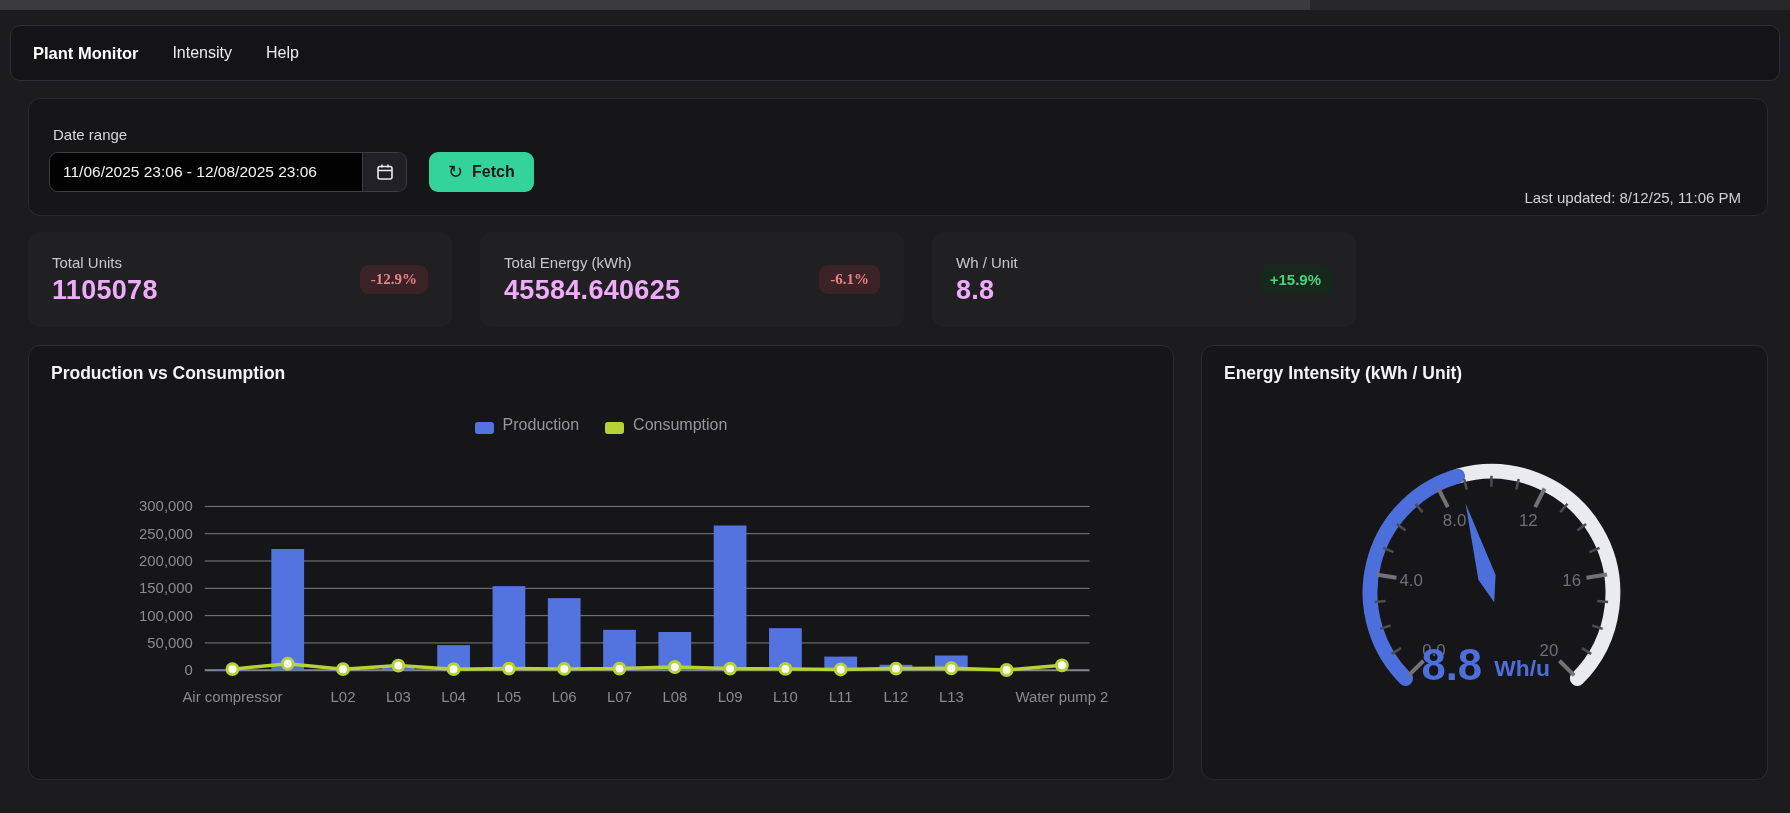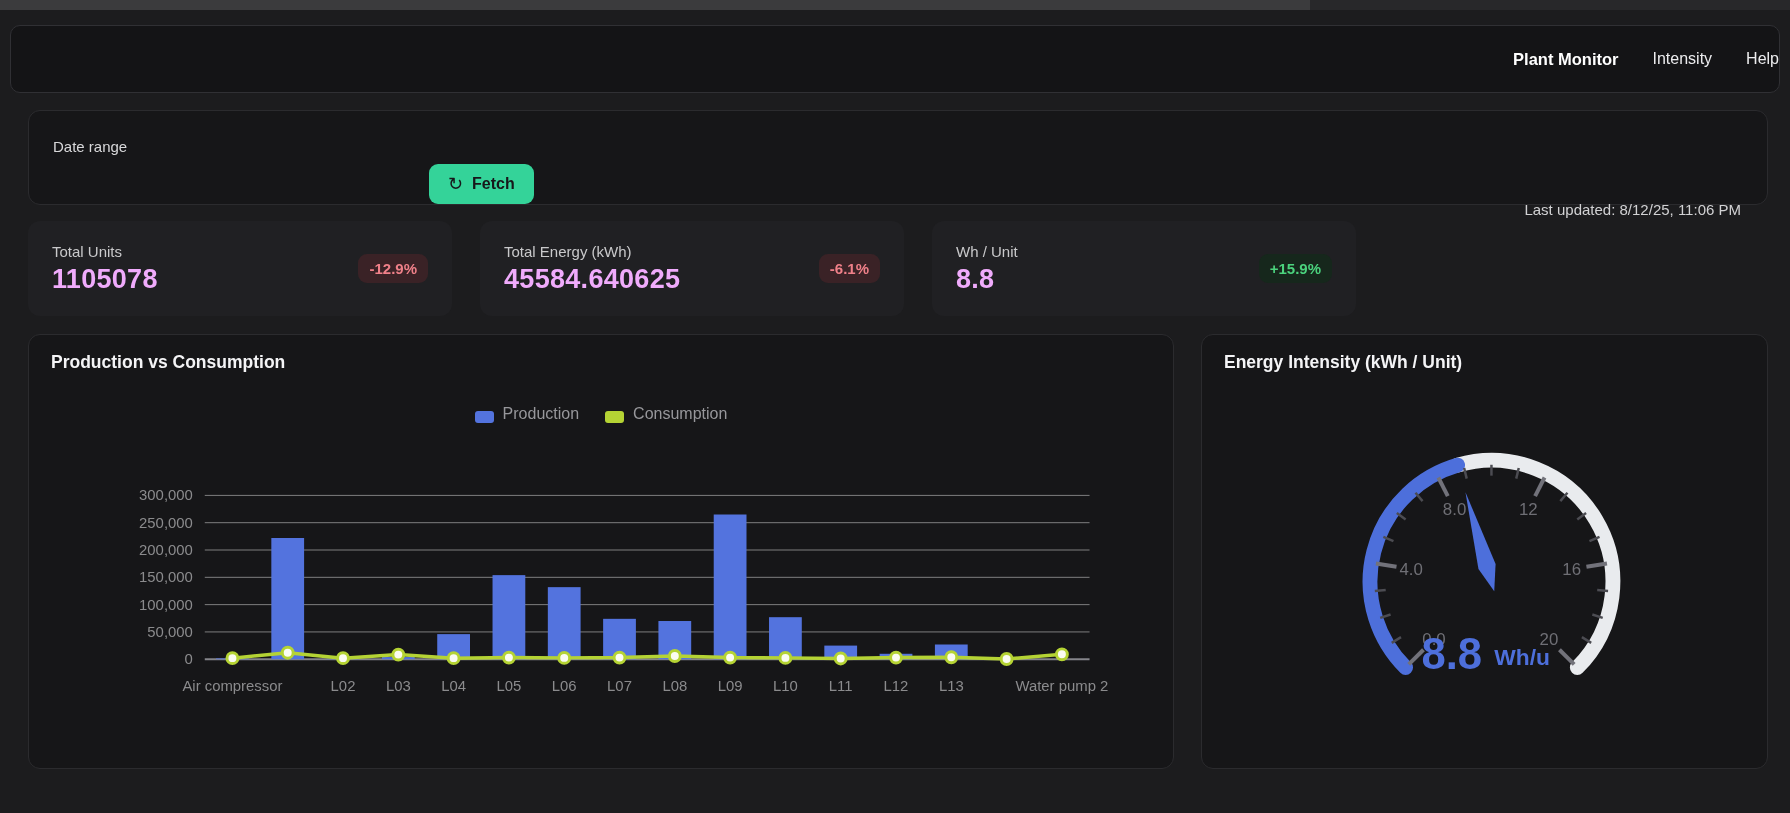"Plant Monitor" .navbar { height: 68px -> 56px; justify-content: flex-end -> none }
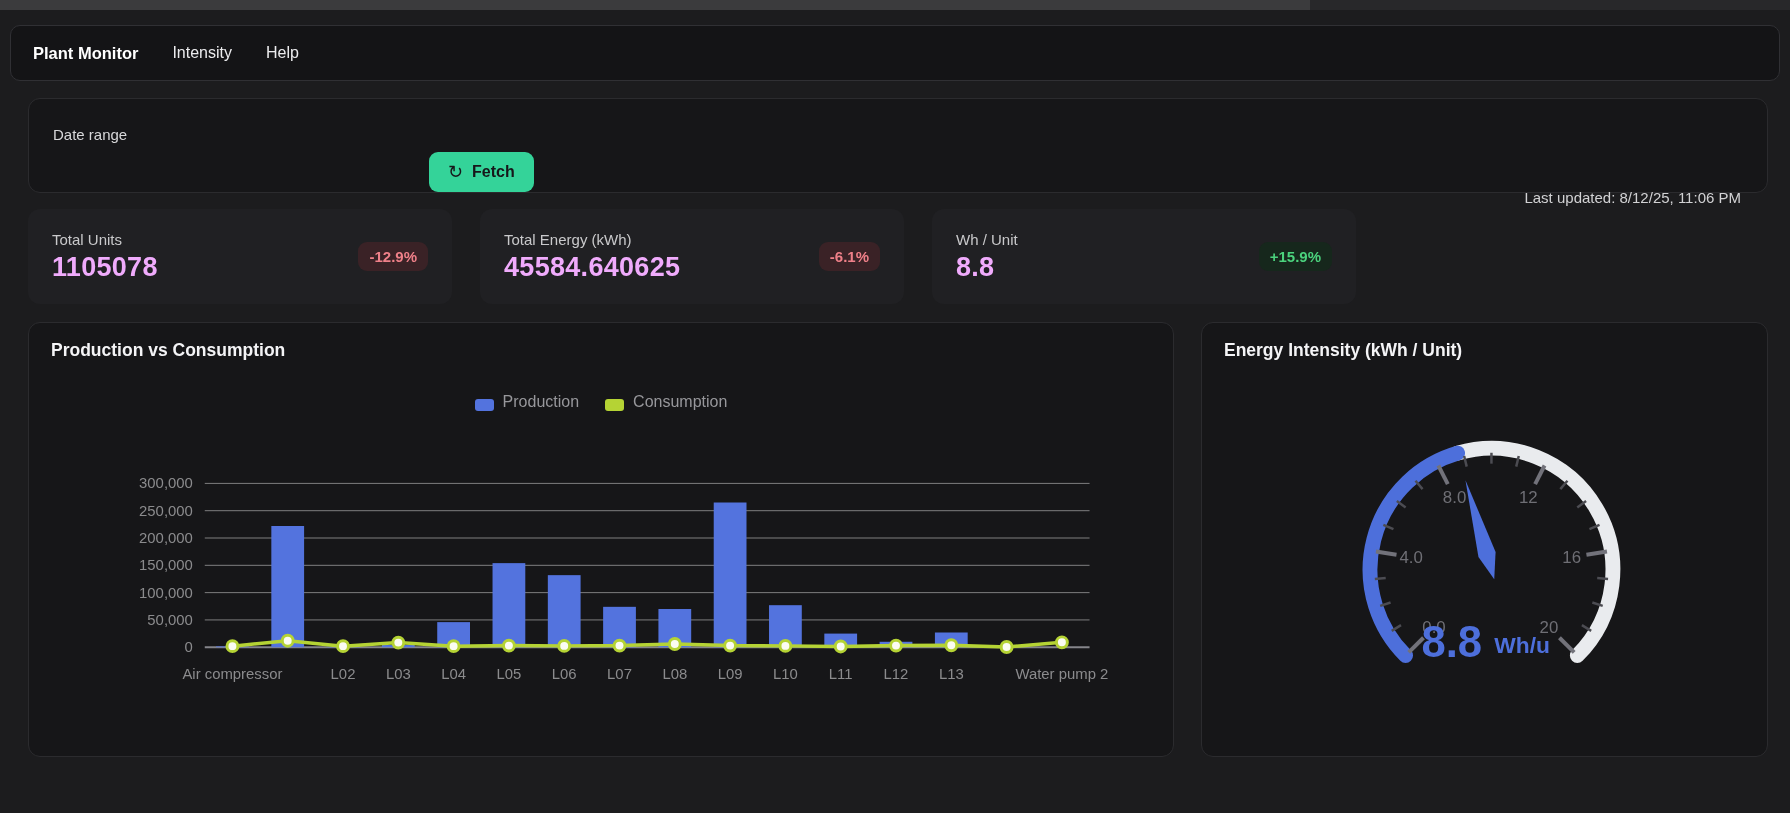"Date range" .filter-card { height: 95px -> 118px }
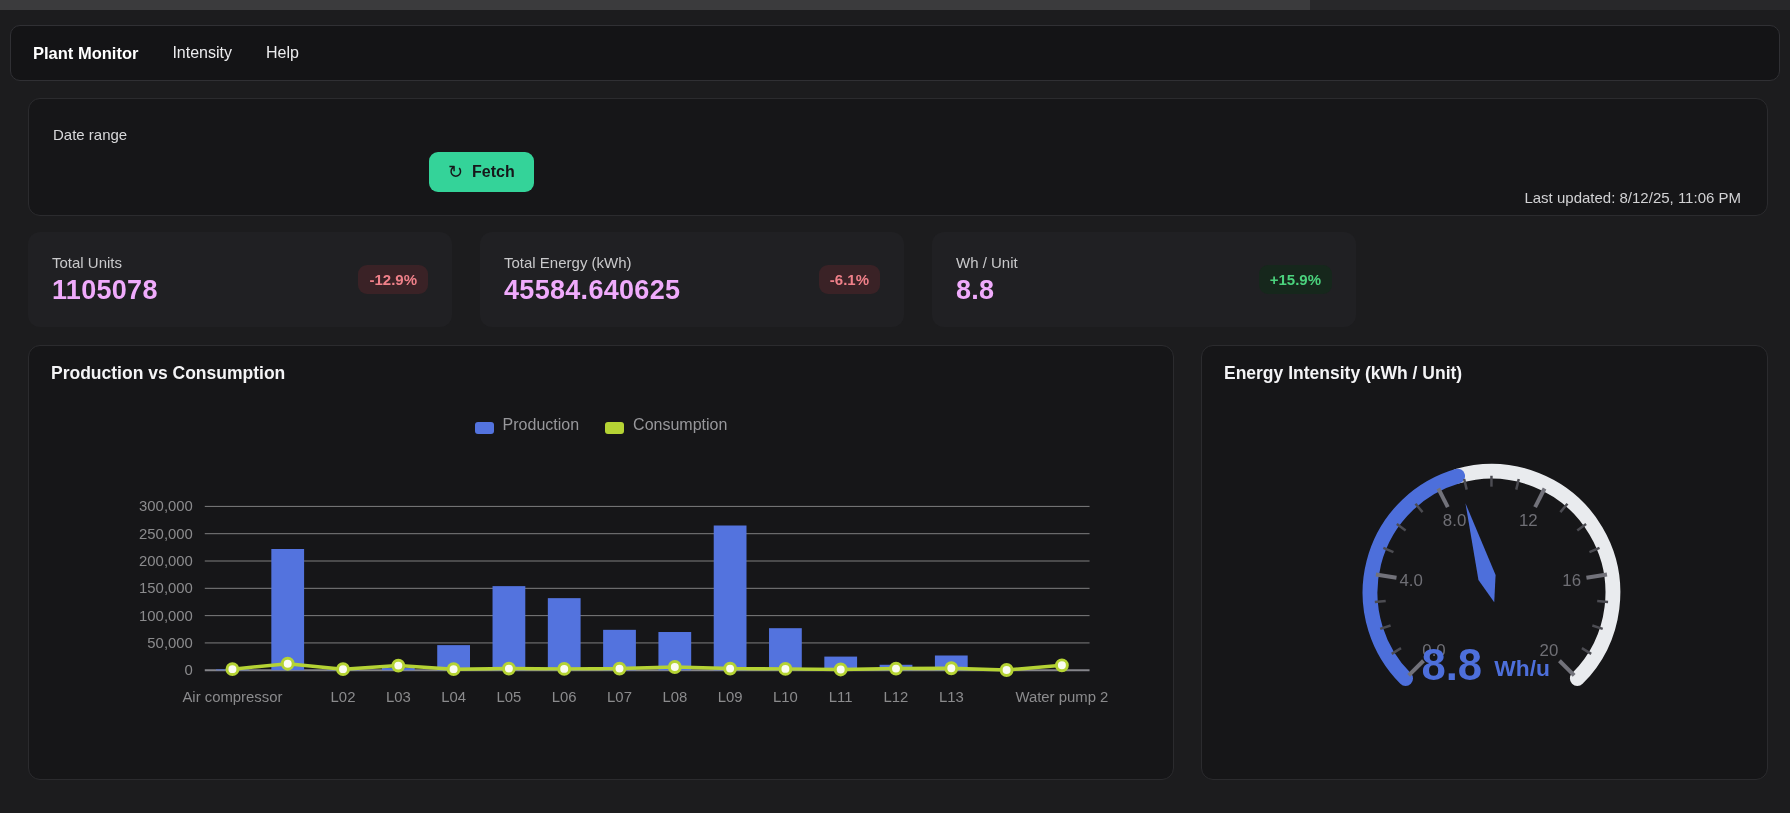"11/06/2025 23:06 - 12/08/2025 23:06" div.input-group { html: none -> <div> <input> <div> <svg> <rect></rect> <line></line> <line></line> <line></line> </svg> </div> </div> }
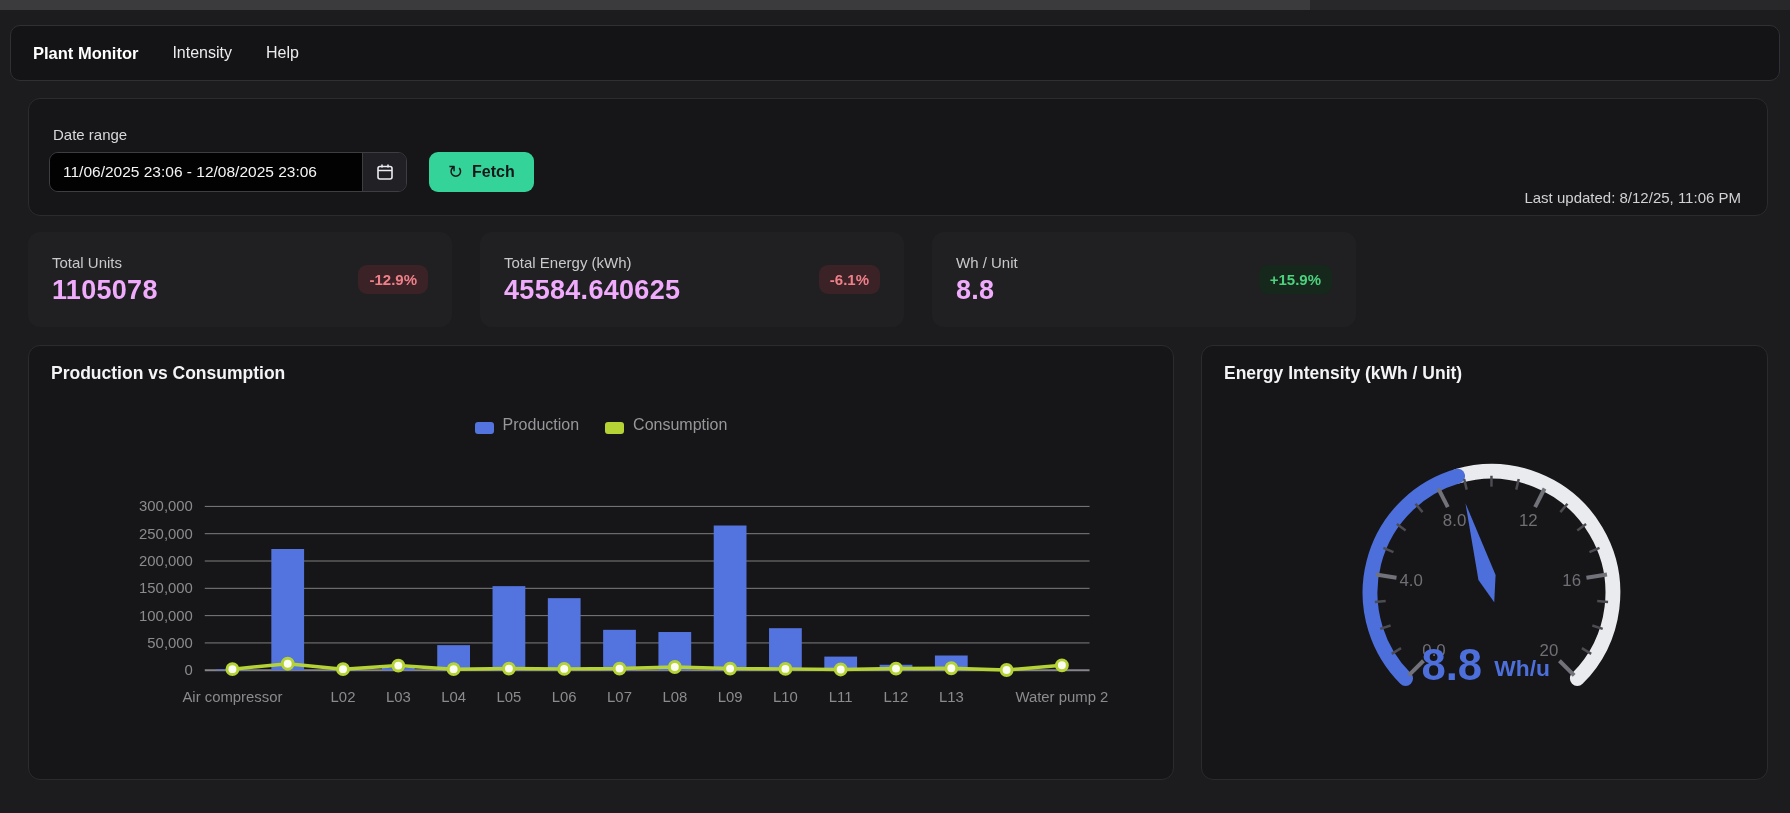"-12.9%" .badge.down { font-family: none -> Liberation Serif, serif }
